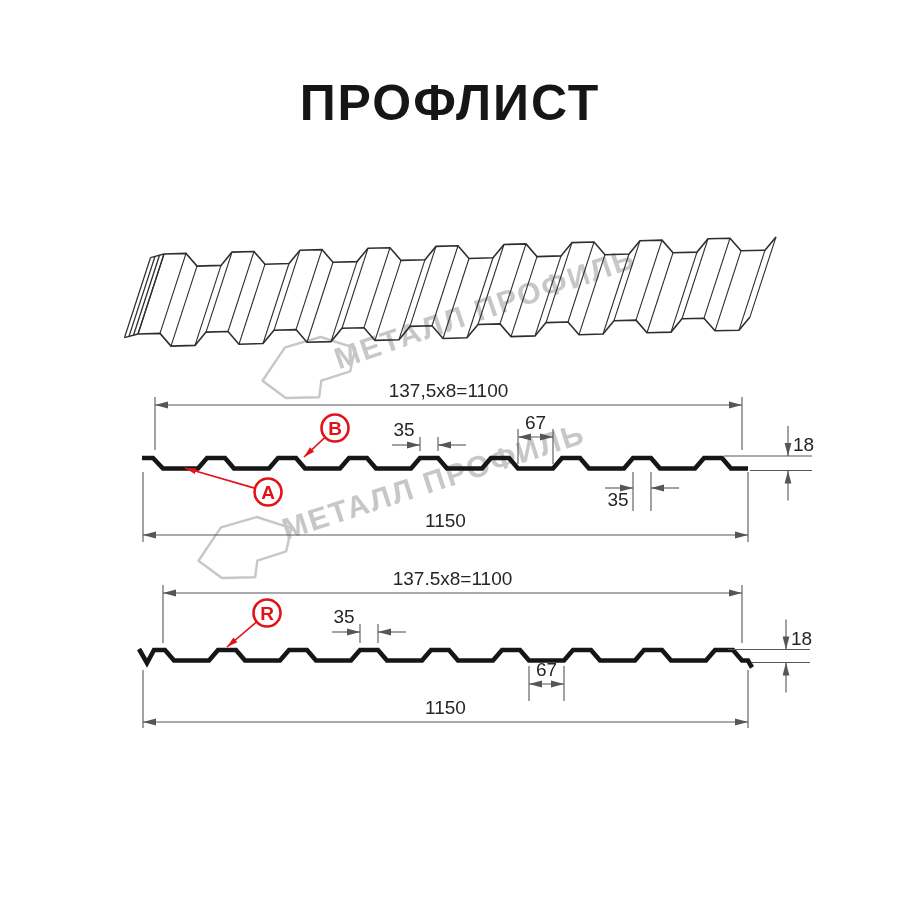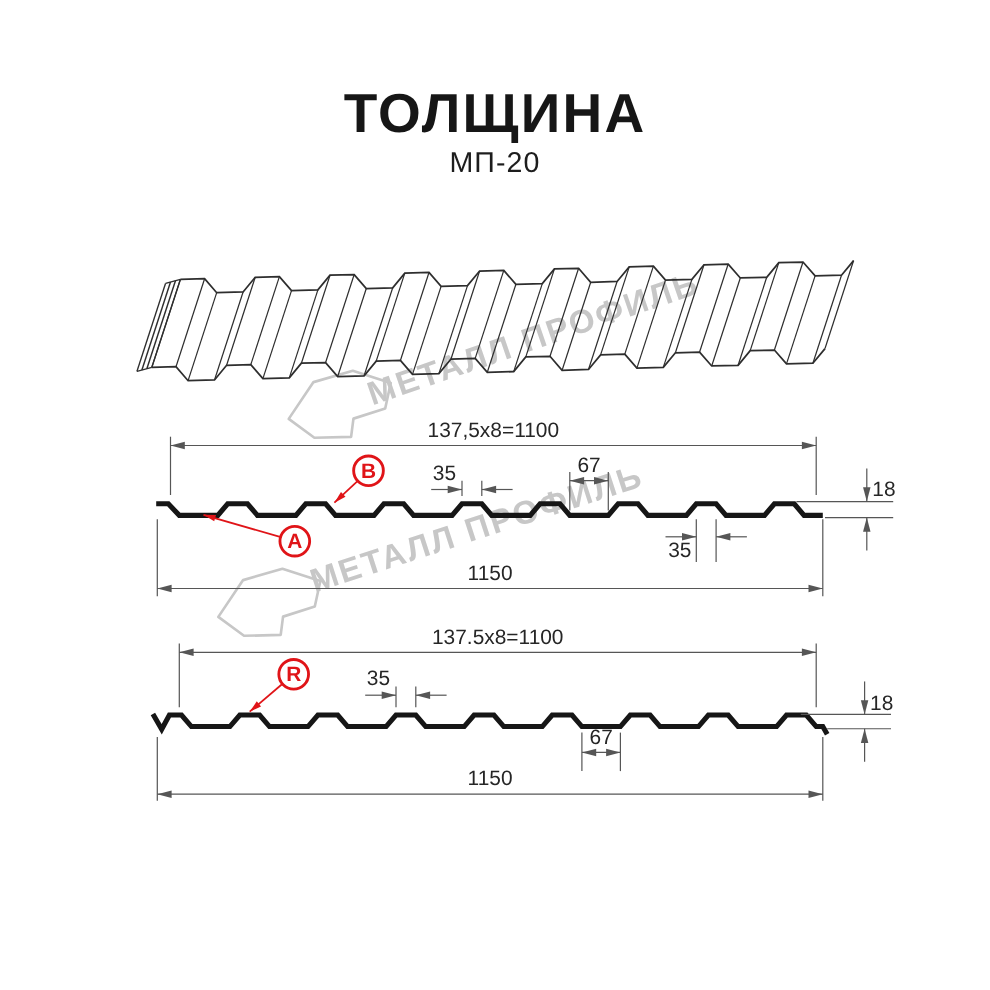"ТОЛЩИНА" div.hdr { text: ТОЛЩИНА -> ПРОФЛИСТ }
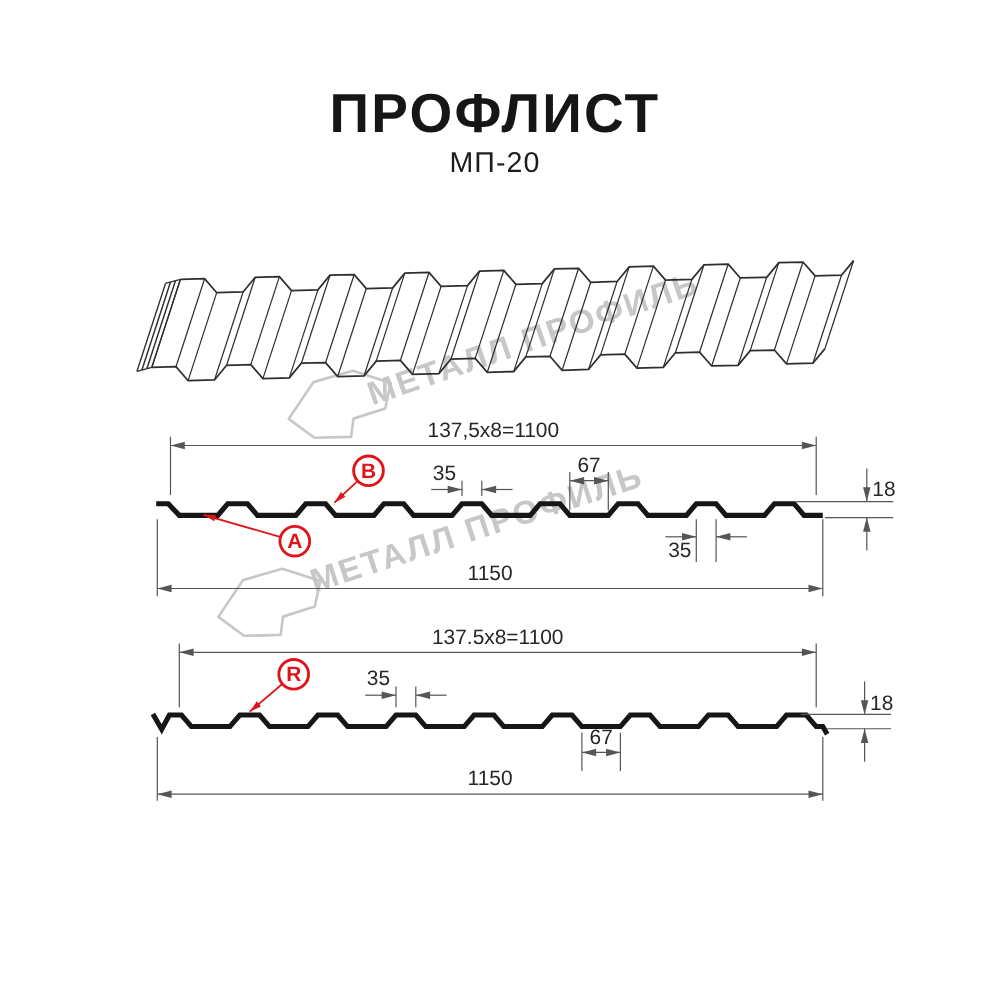"МП-20" div.hdr { html: <div>МП-20</div> -> none }
